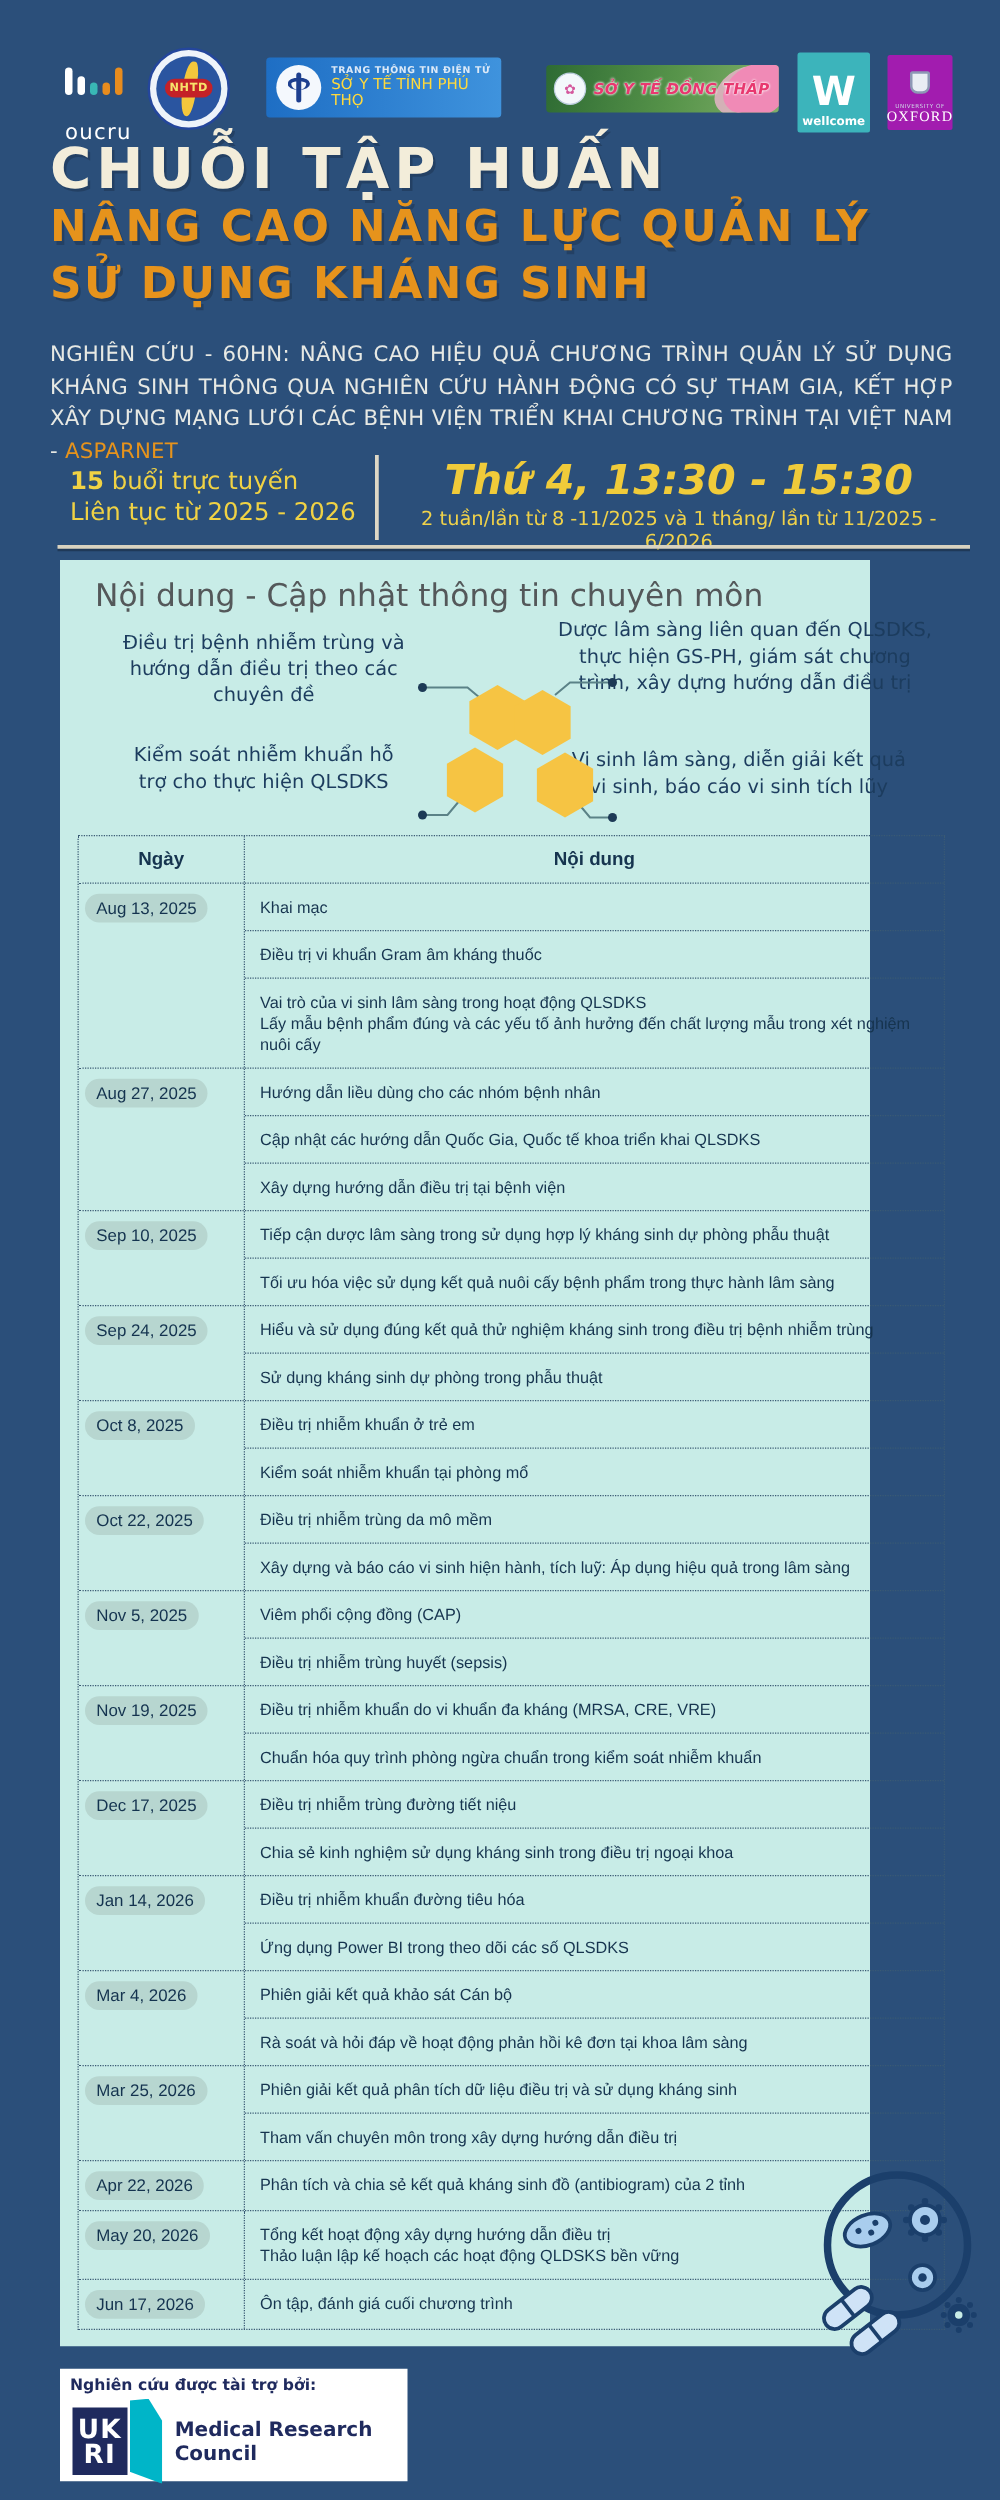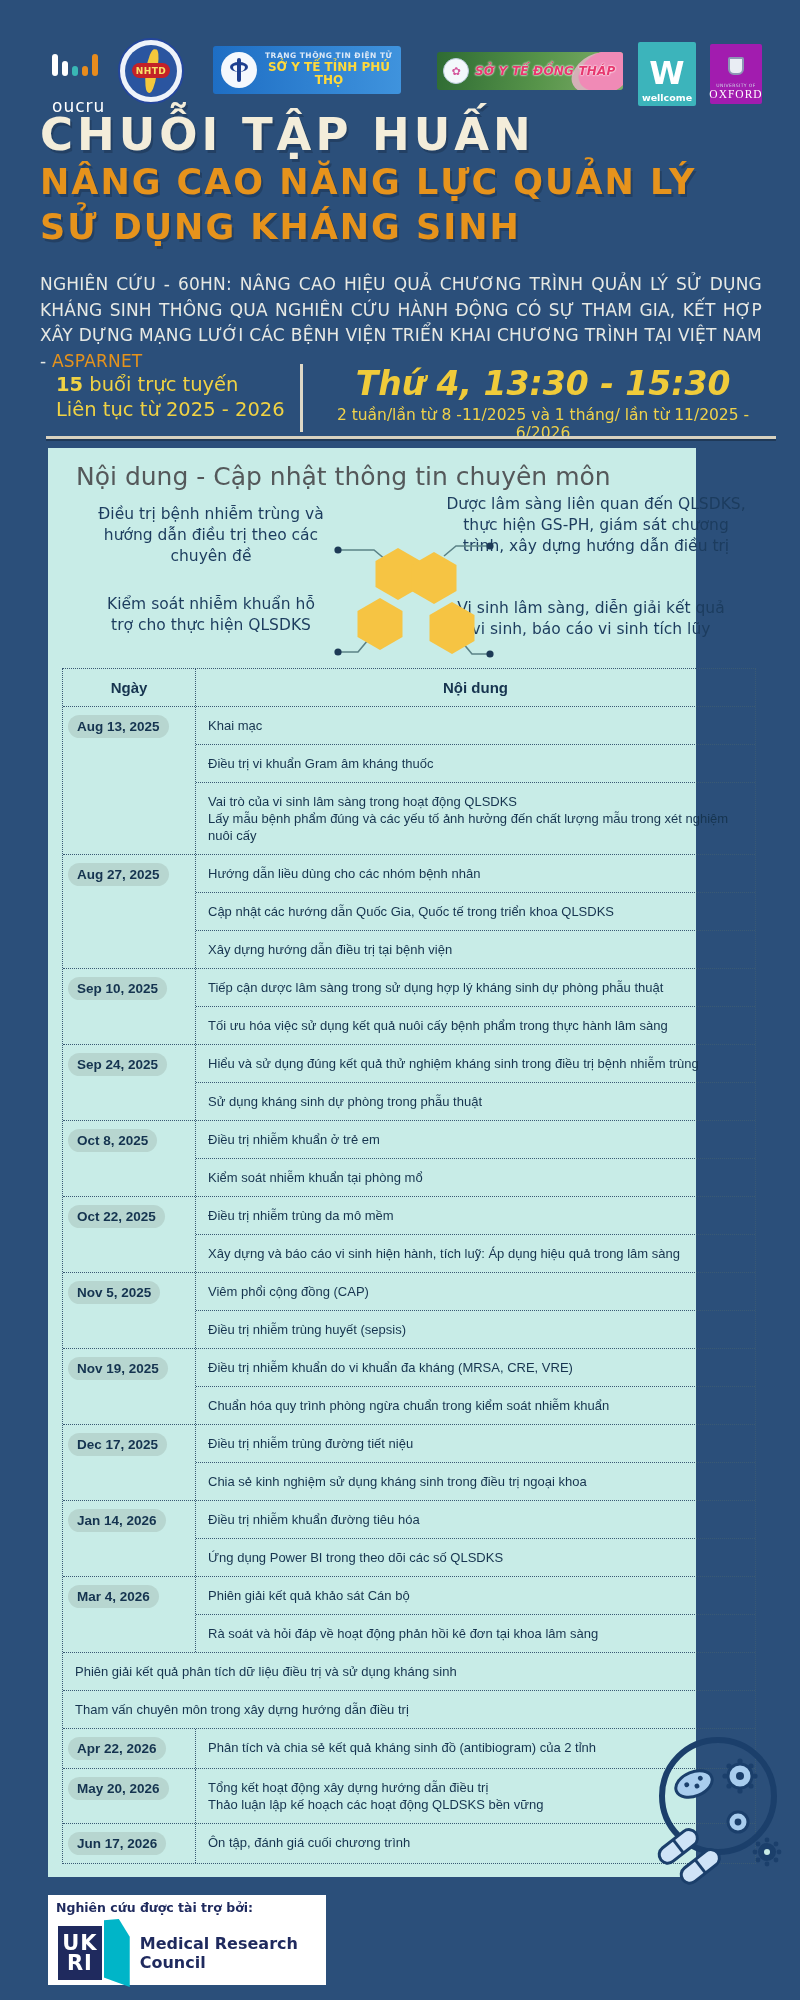"SỞ Y TẾ TỈNH PHÚ" .pt-text .l2 { font-weight: 700 -> 400; text-align: center -> none }
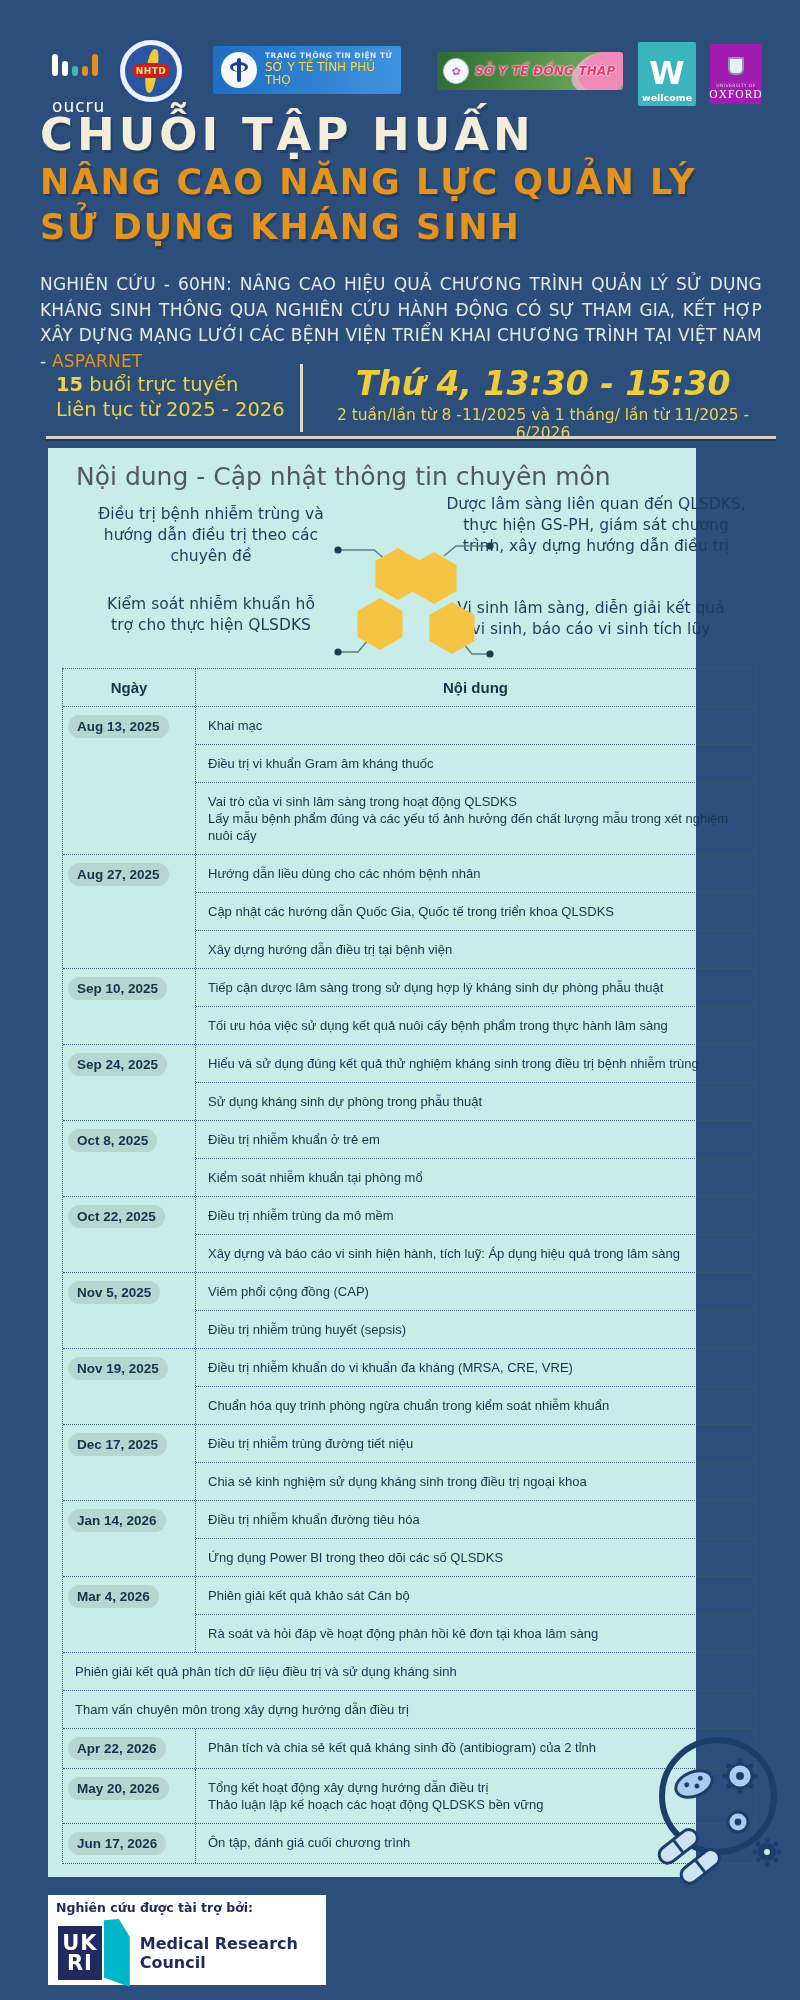"Aug 13, 2025" .pill { font-weight: 700 -> 400 }
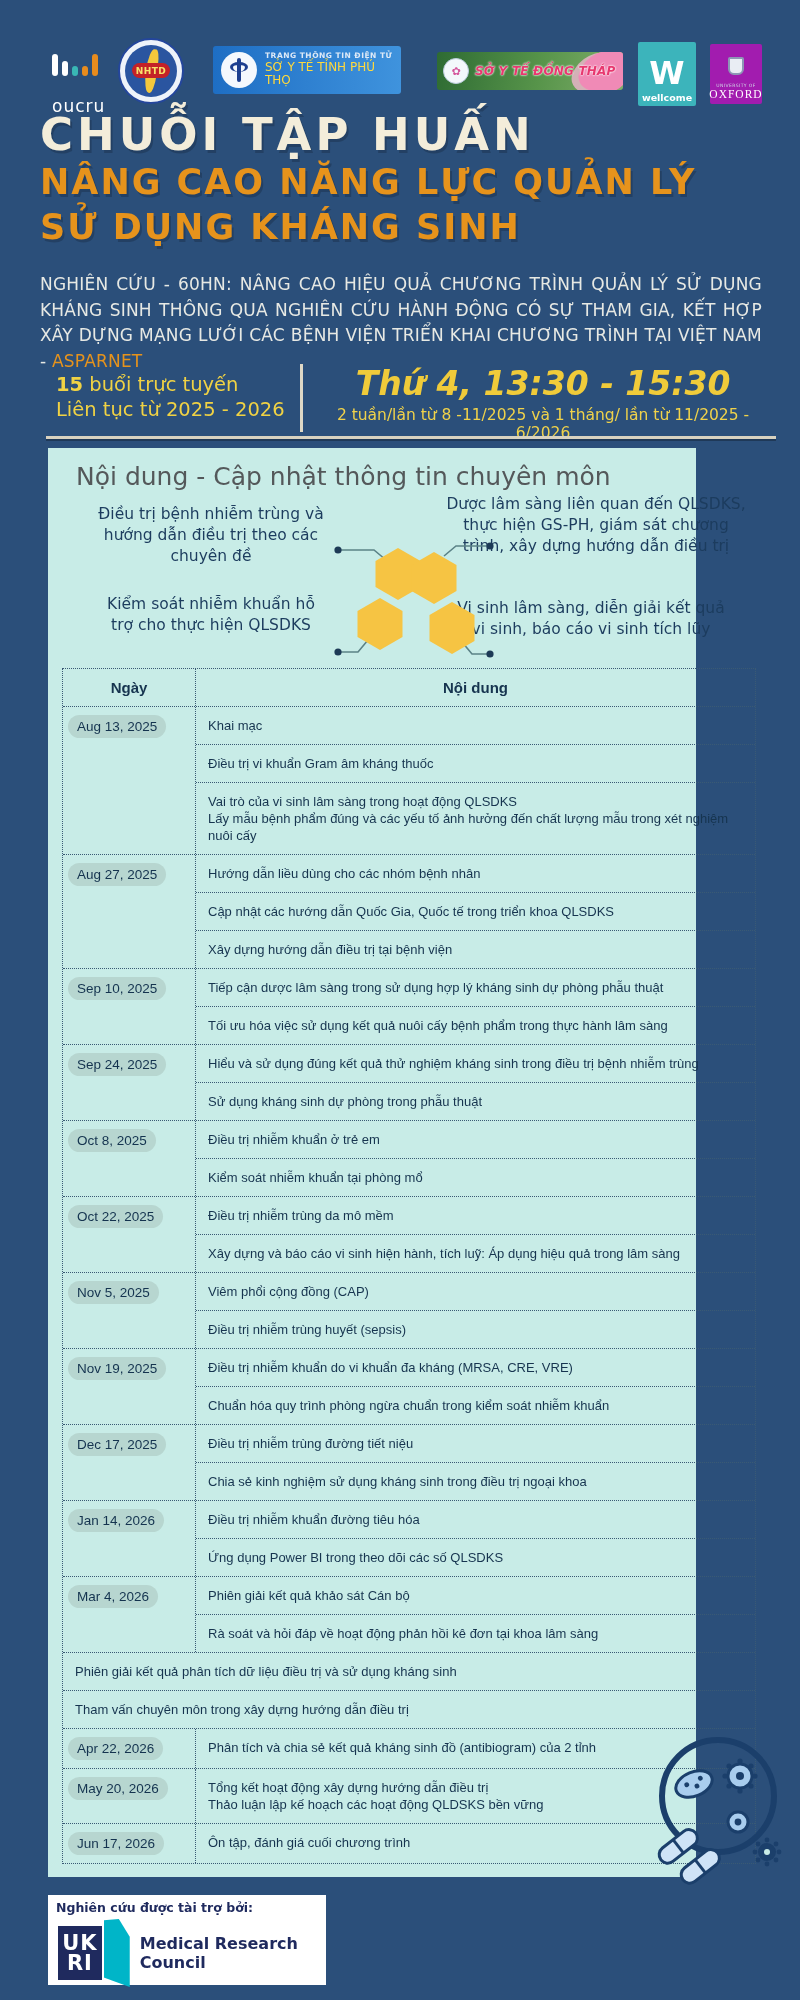"Cập nhật các hướng dẫn" div.trow { text: trong triển khoa -> khoa triển khai }
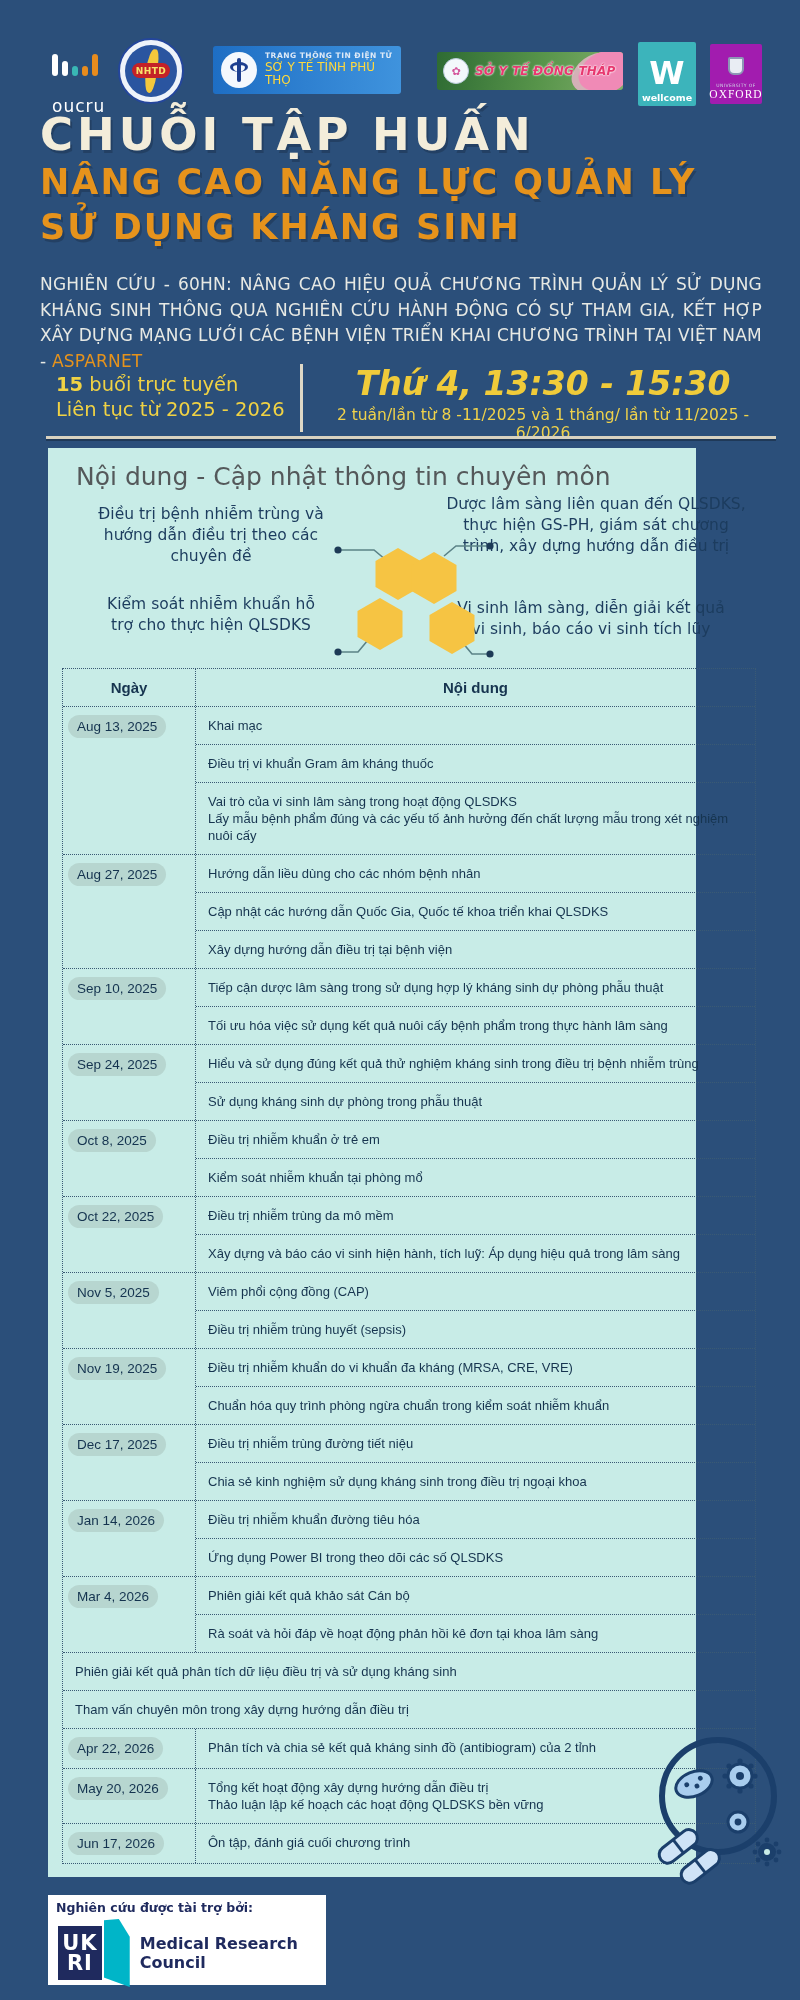"Mar 25, 2026" div.tdate { html: none -> <div><span>Mar 25, 2026</span></div> }
